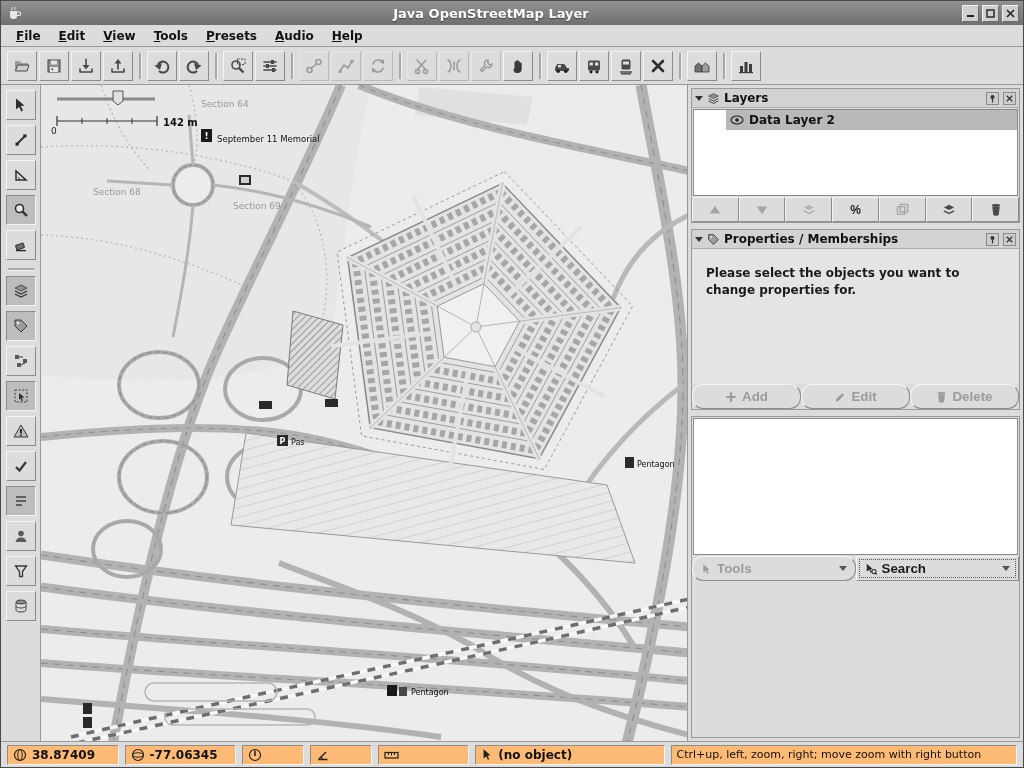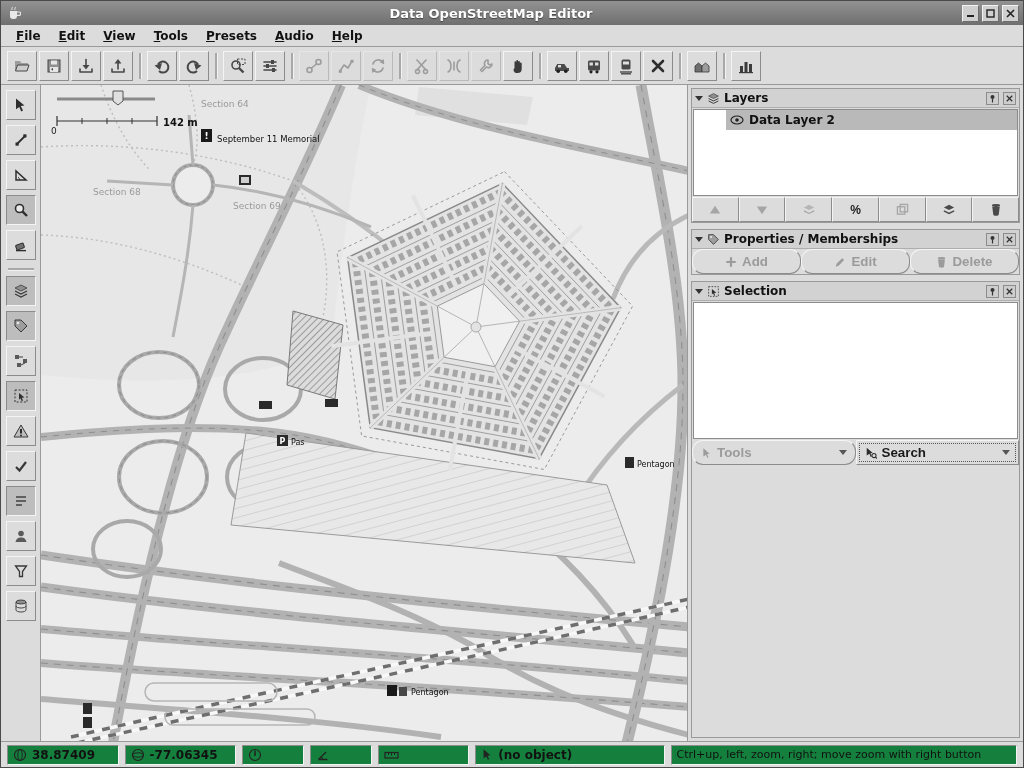"Data OpenStreetMap Editor" span.title { text: Data OpenStreetMap Editor -> Java OpenStreetMap Layer }
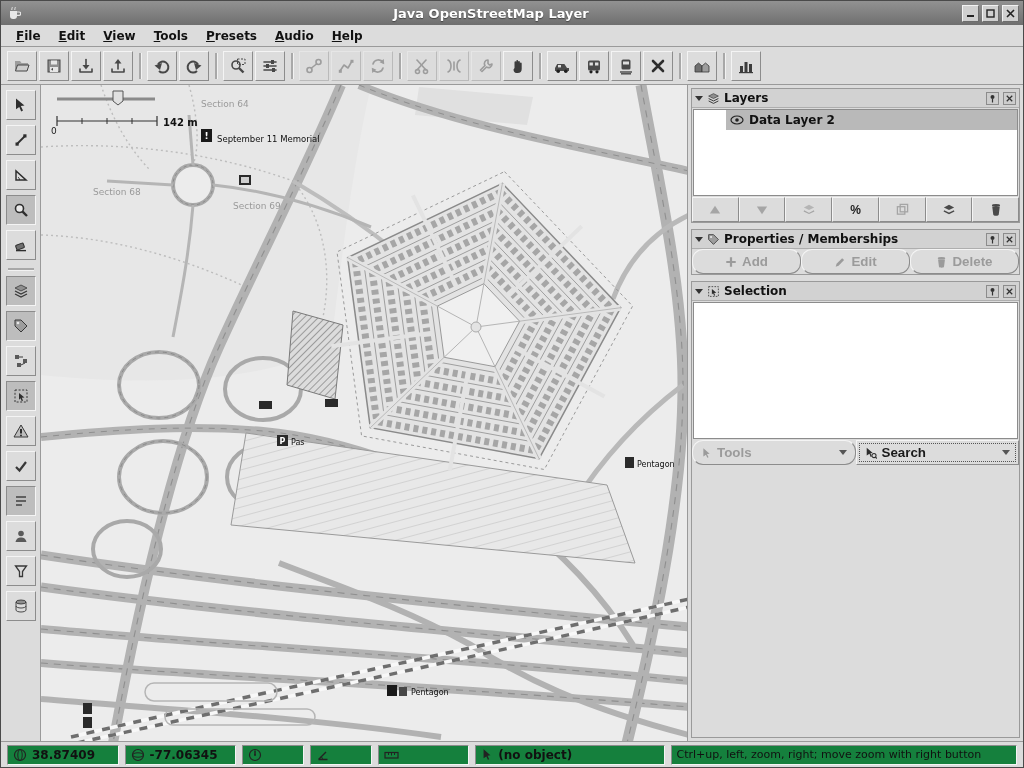"Please select the objects you" div.props-msg { html: none -> <div>Please select the objects you want to change properties for.</div> }
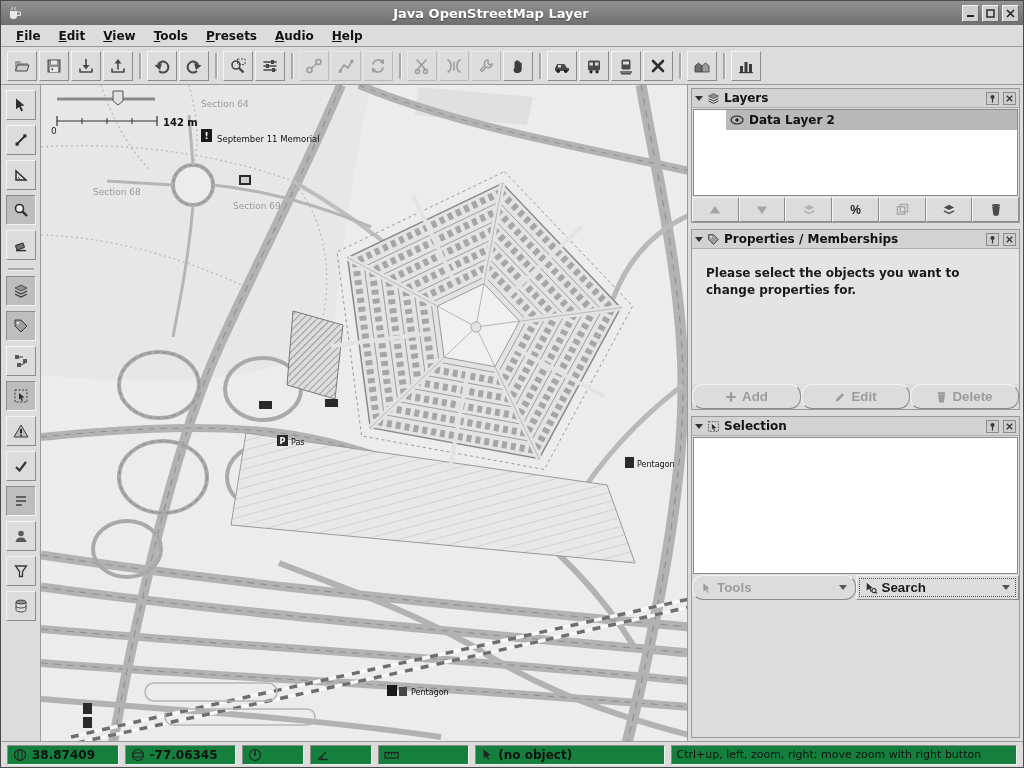"Selection" div.panel-header { html: <div> <span></span> <svg> <rect></rect> <polygon></polygon> </svg> <span>Selection</span> <span></span> <span> <svg> <circle></circle> <line></line> </svg> </span> <span> <svg> <path></path> </svg> </span> </div> -> none }
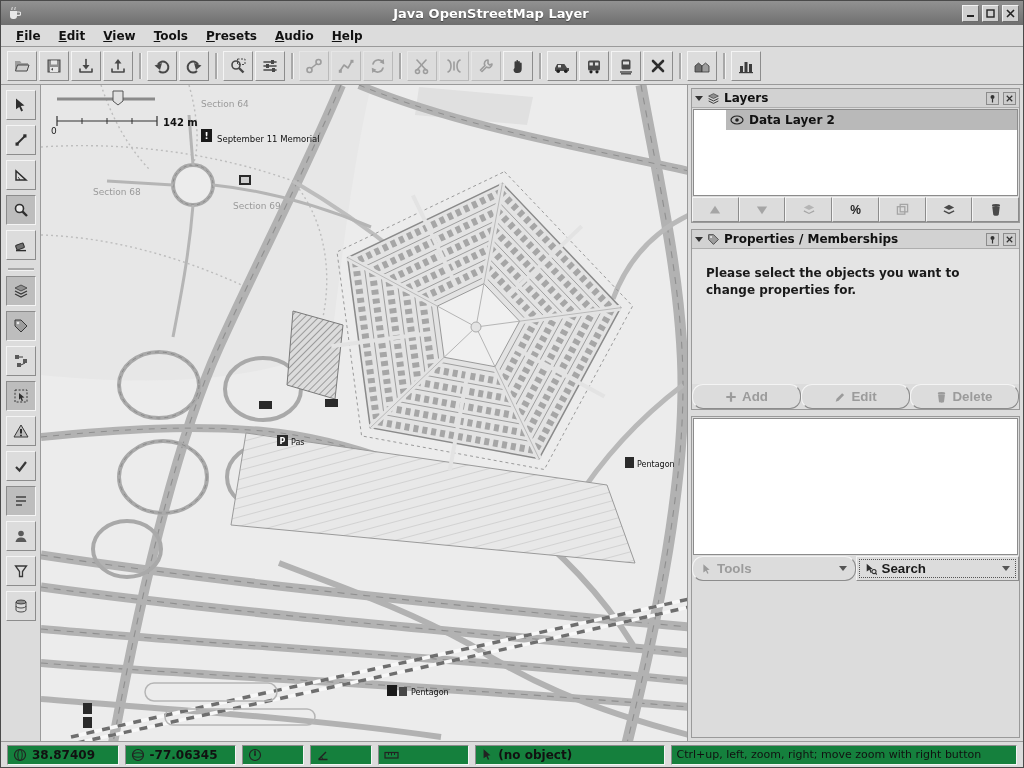"38.87409" .sfield { background: #15803d -> #fdba74 }
